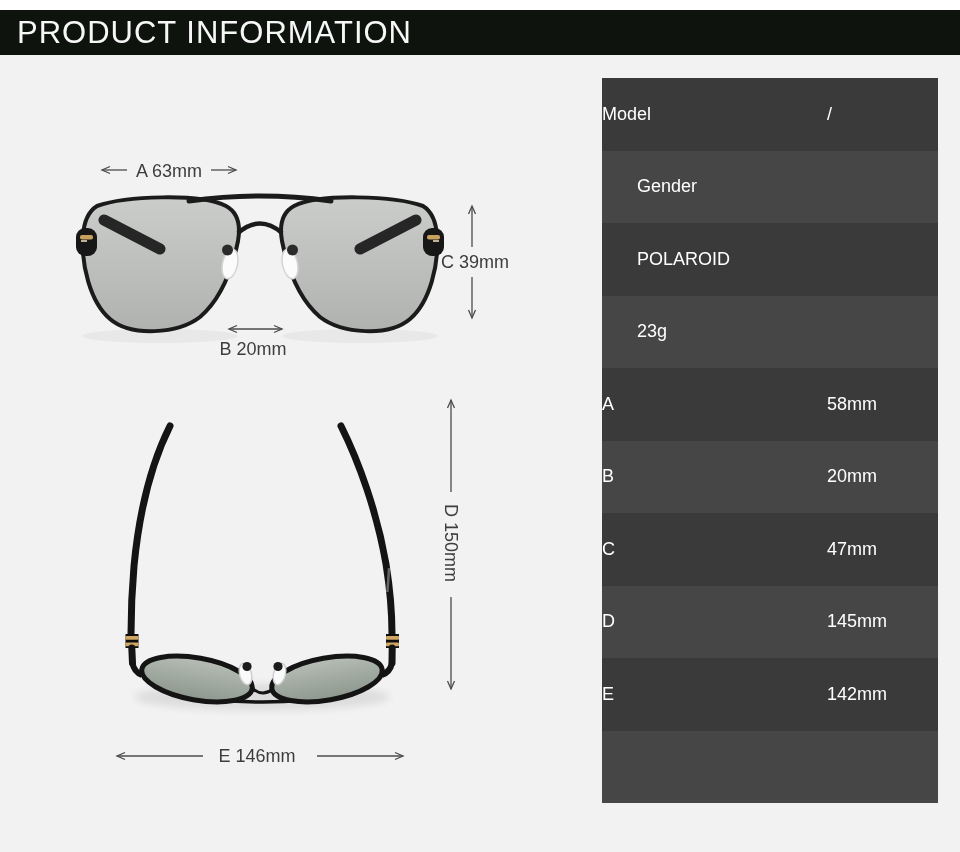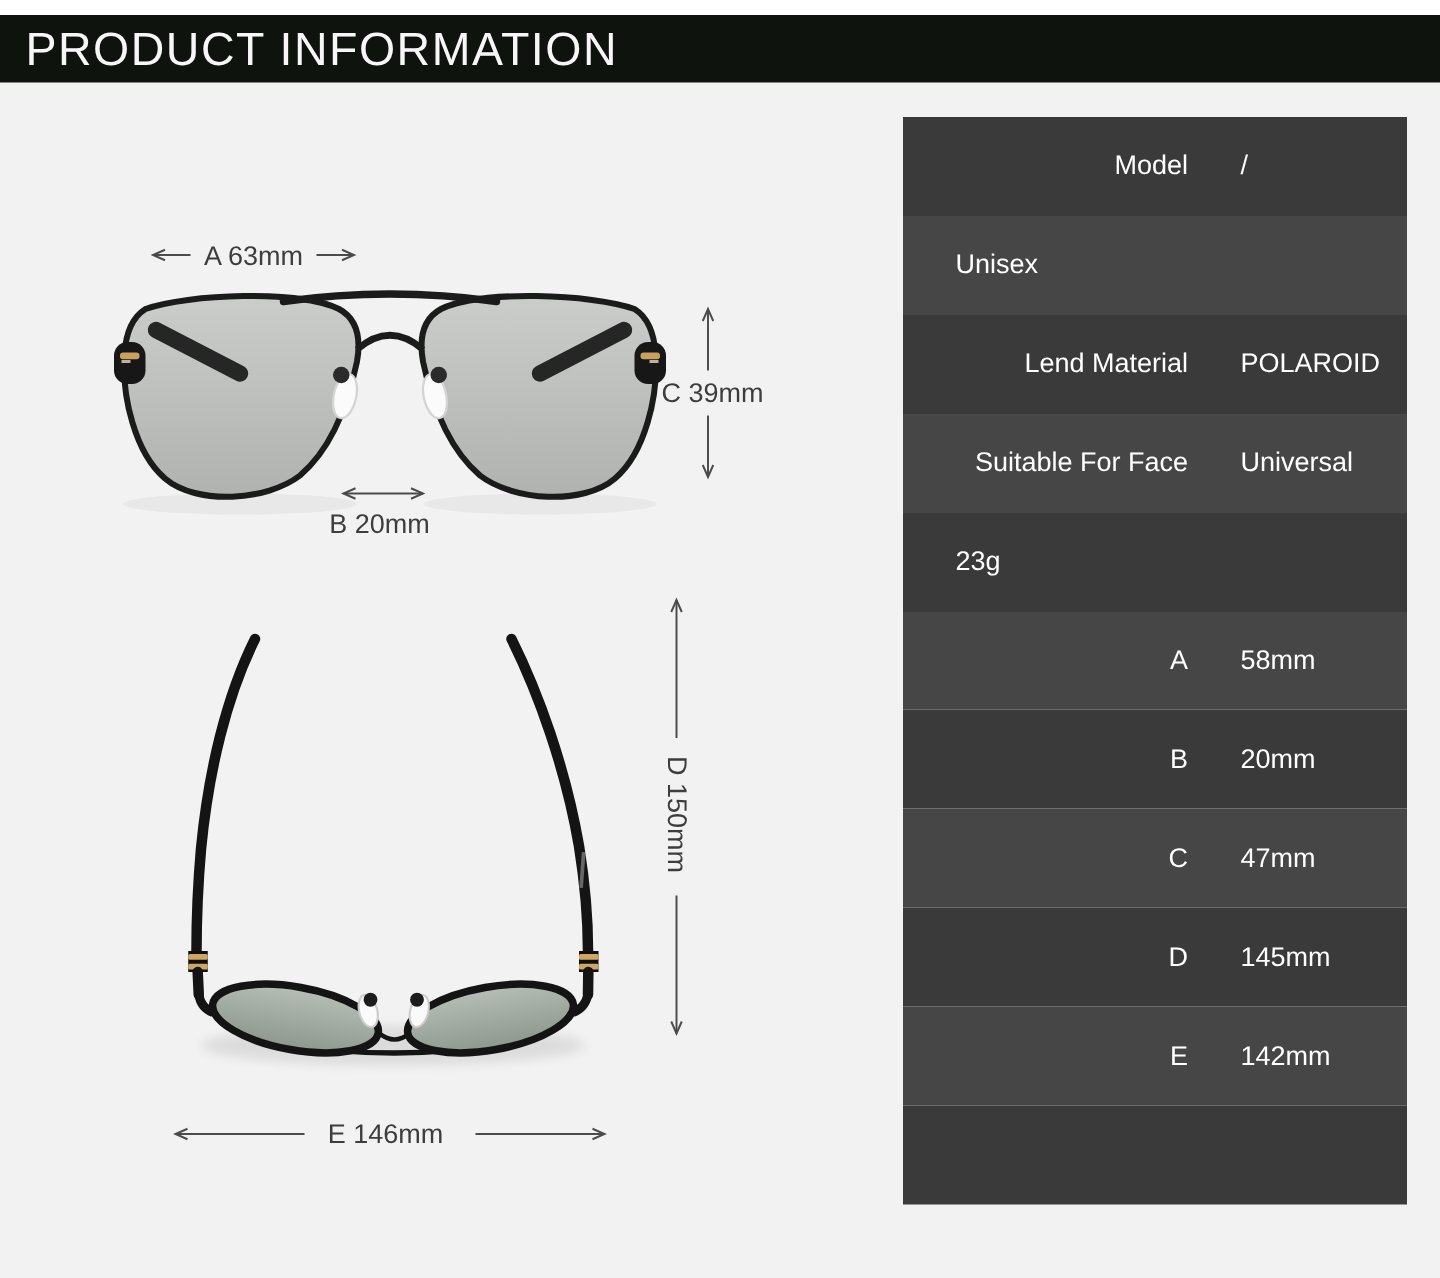"Model" .spec-label { text-align: right -> left }
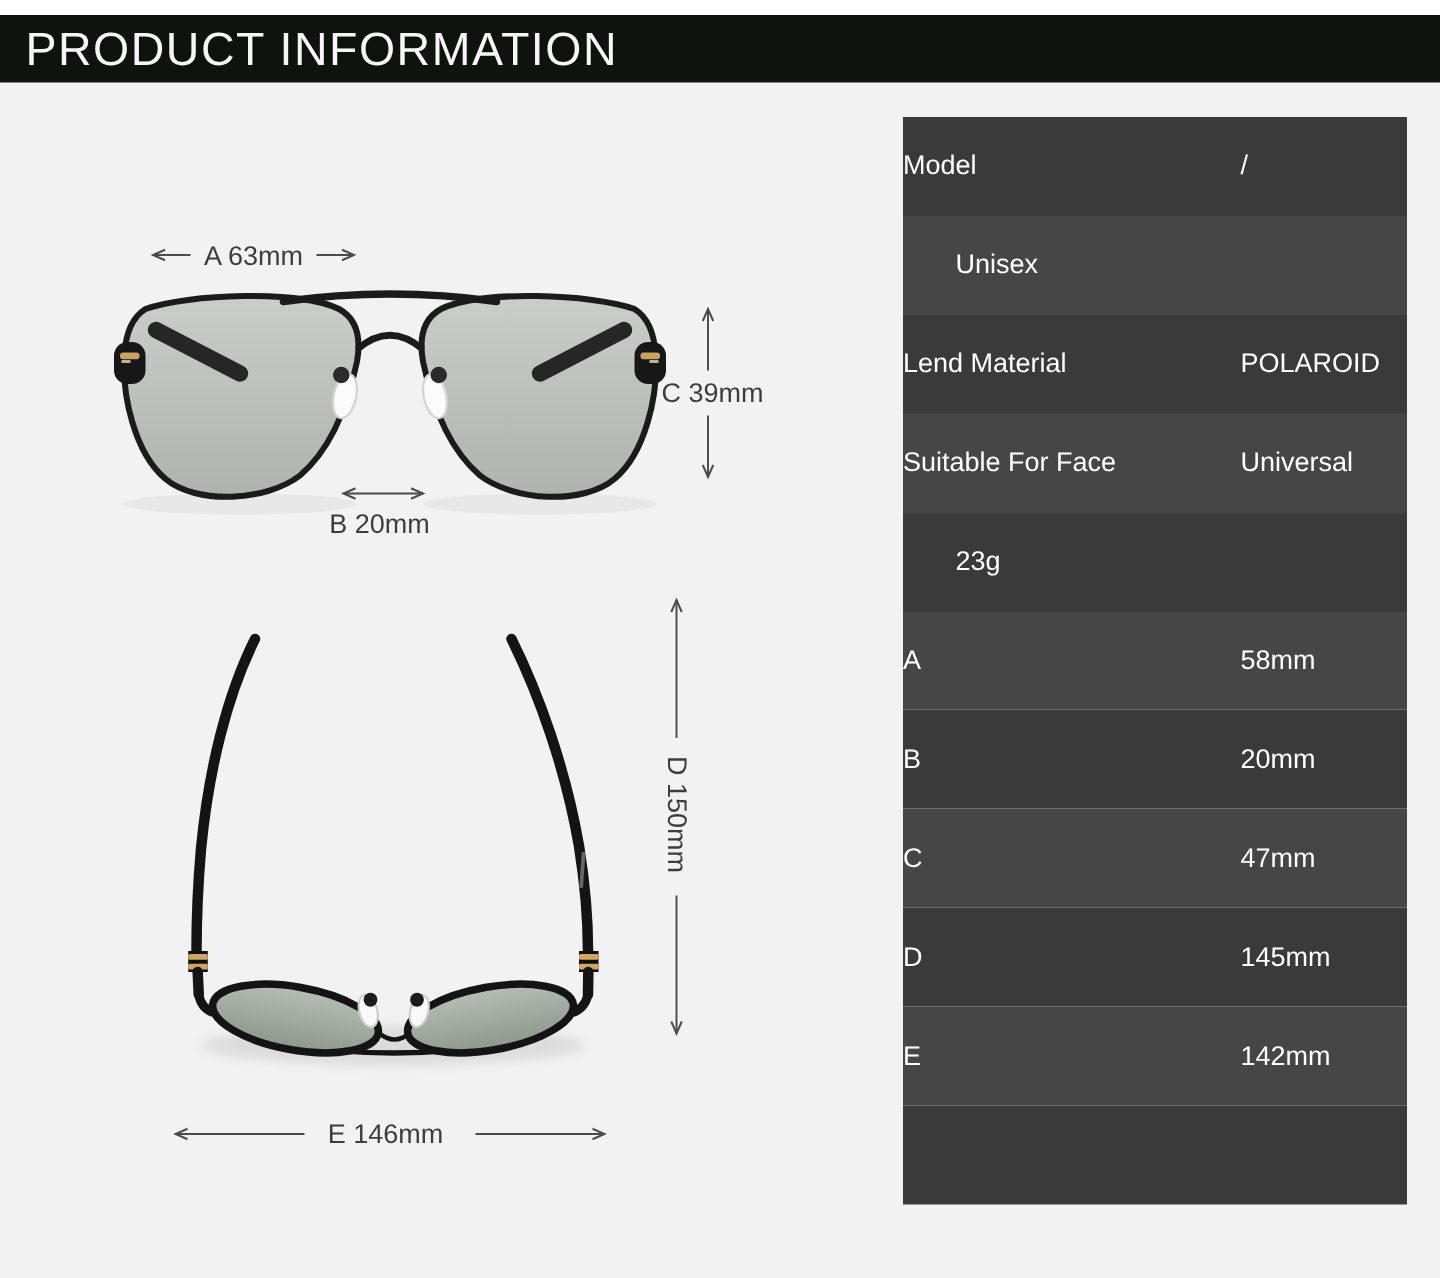"Unisex" div.spec-value { text: Unisex -> Gender }
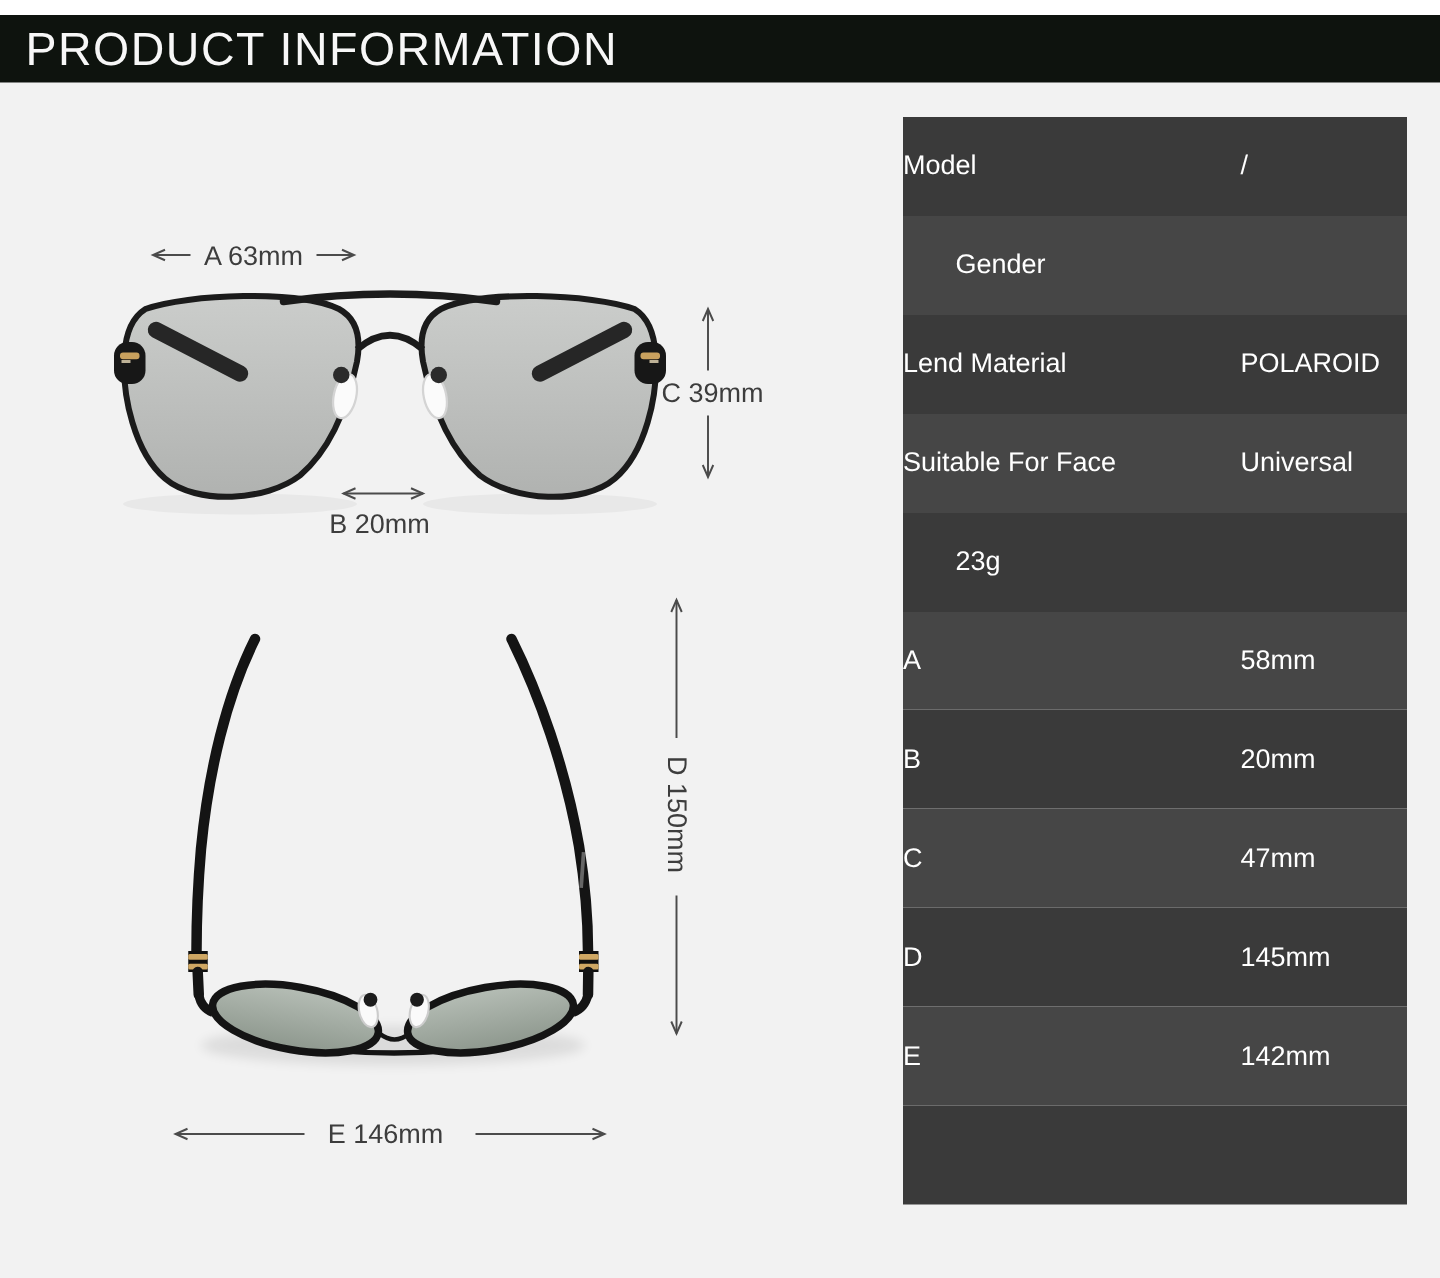"Lend Material" div.spec-label { html: <div>Lend Material</div> -> none }
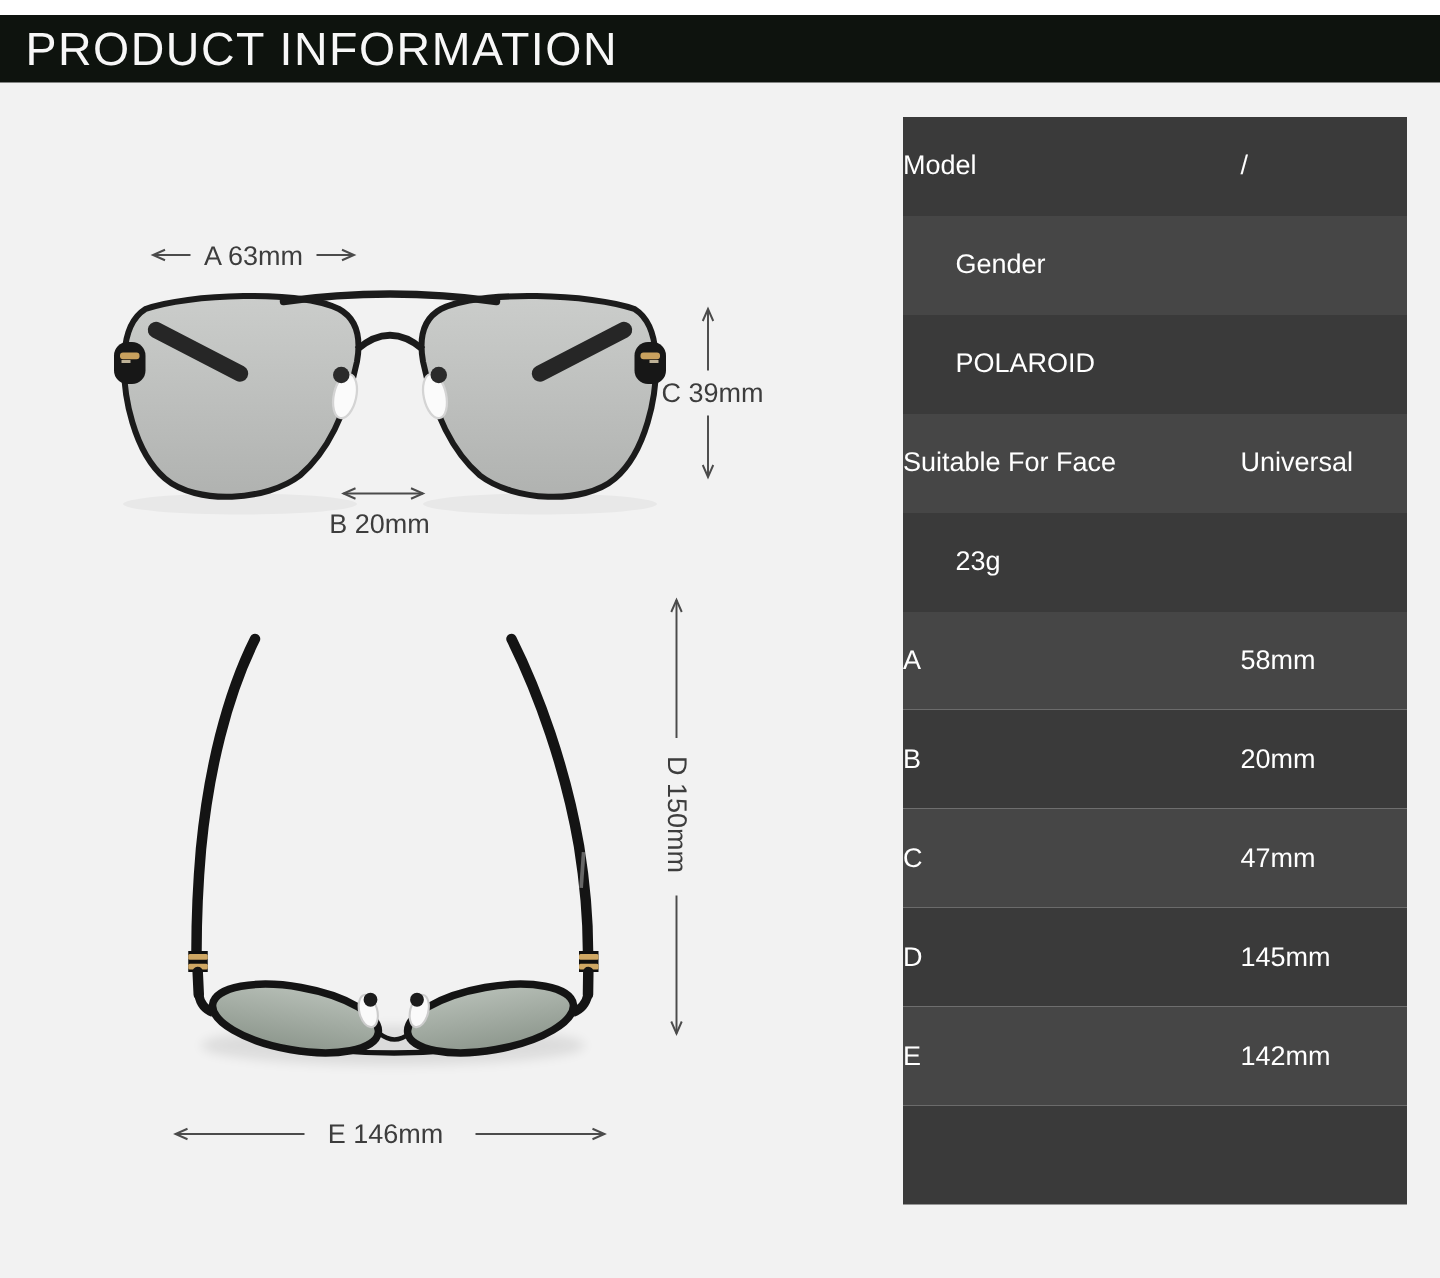"Suitable For Face" div.spec-row { html: <div> <div>Suitable For Face</div> <div>Universal</div> </div> -> none }
